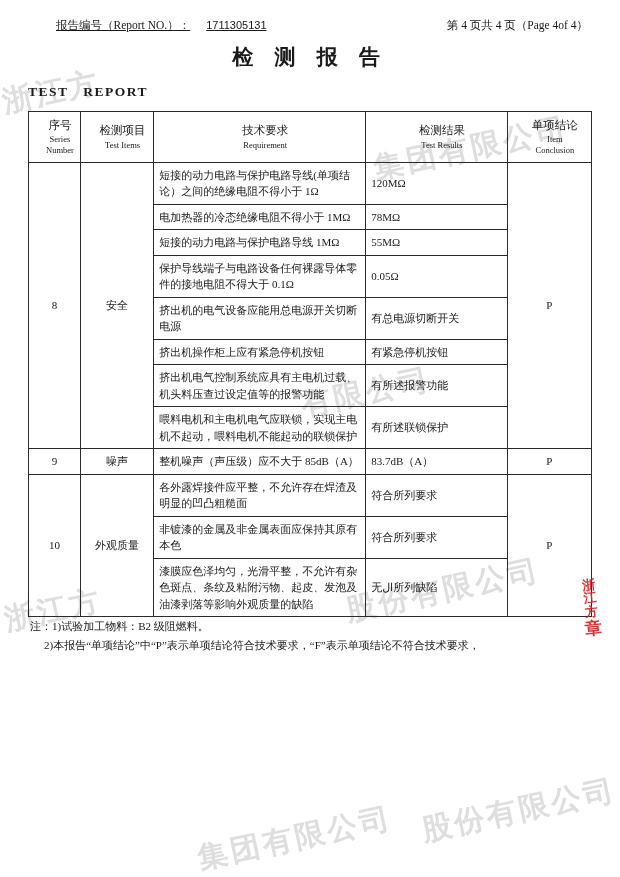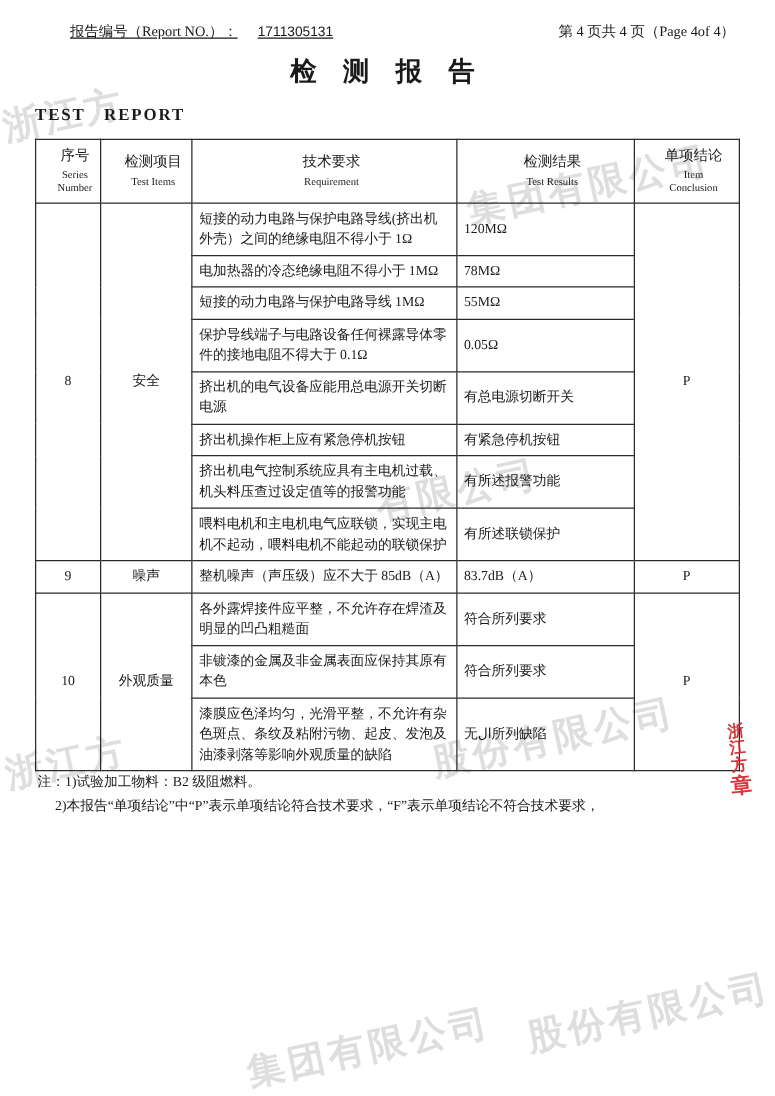"短接的动力电路与保护电路导线(挤出机外壳）之间的绝缘电阻不得小于 1Ω" td.req { text: 挤出机外壳 -> 单项结论 }
